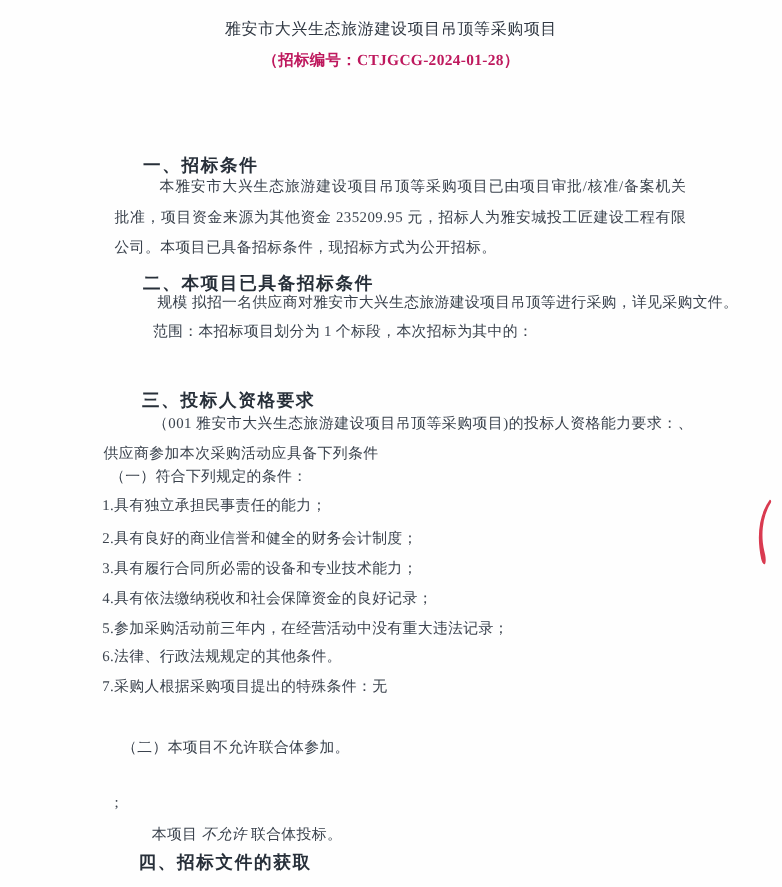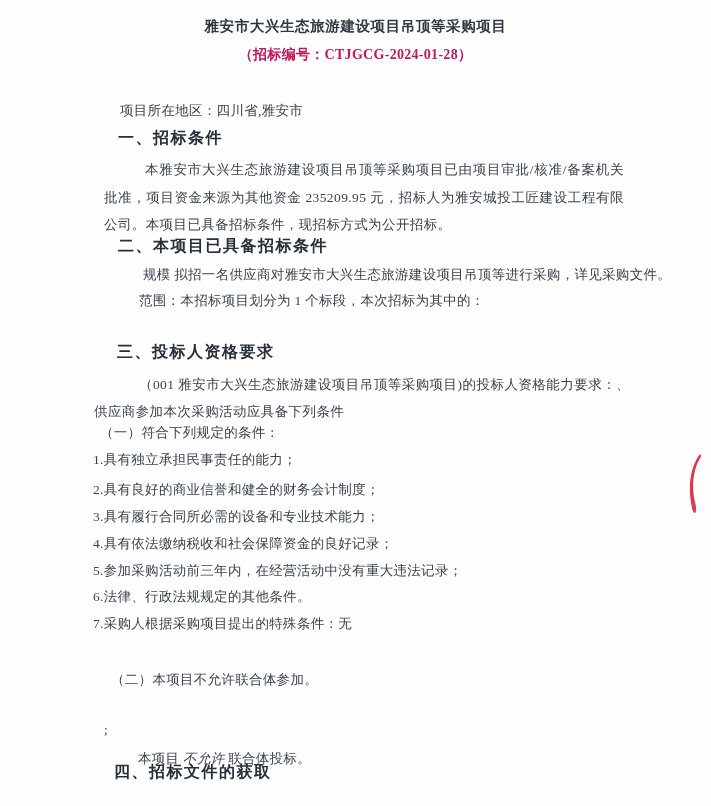"雅安市大兴生态旅游建设项目吊顶等采购项目" .doc-title { font-weight: 700 -> 400 }
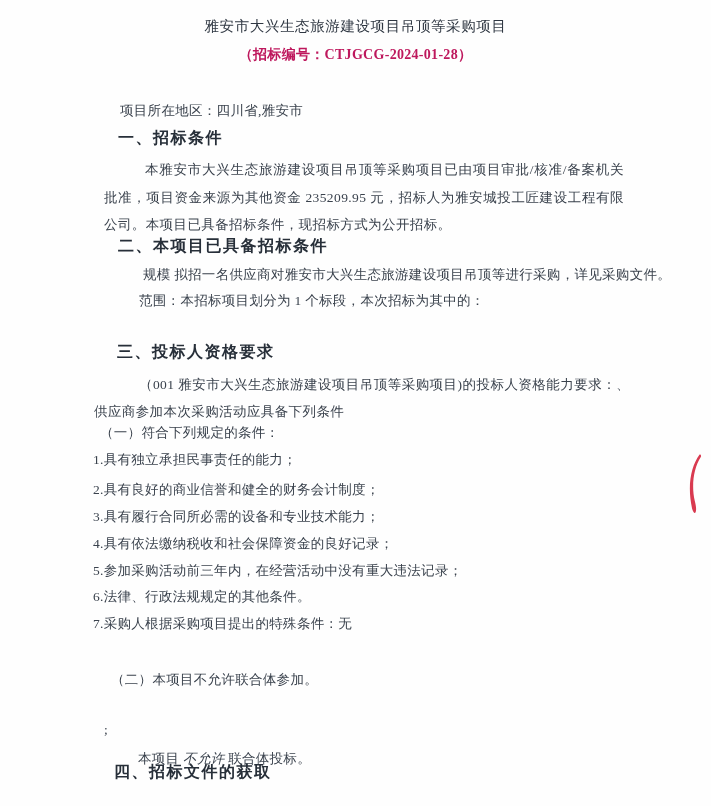"项目所在地区：四川省,雅安市" div.loc { html: <div>项目所在地区：四川省,雅安市</div> -> none }
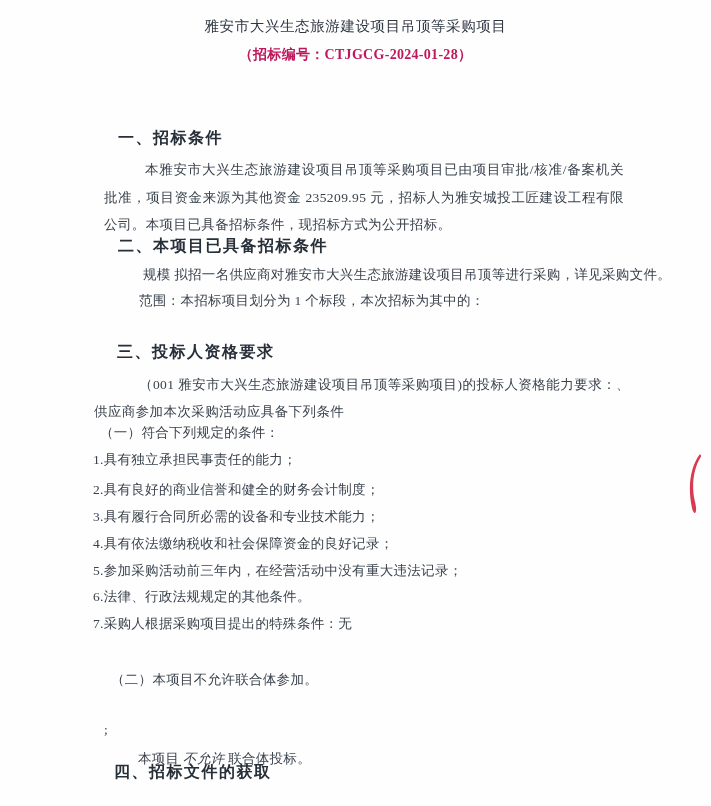"一、招标条件" .h { margin: 0 -> 12px }
